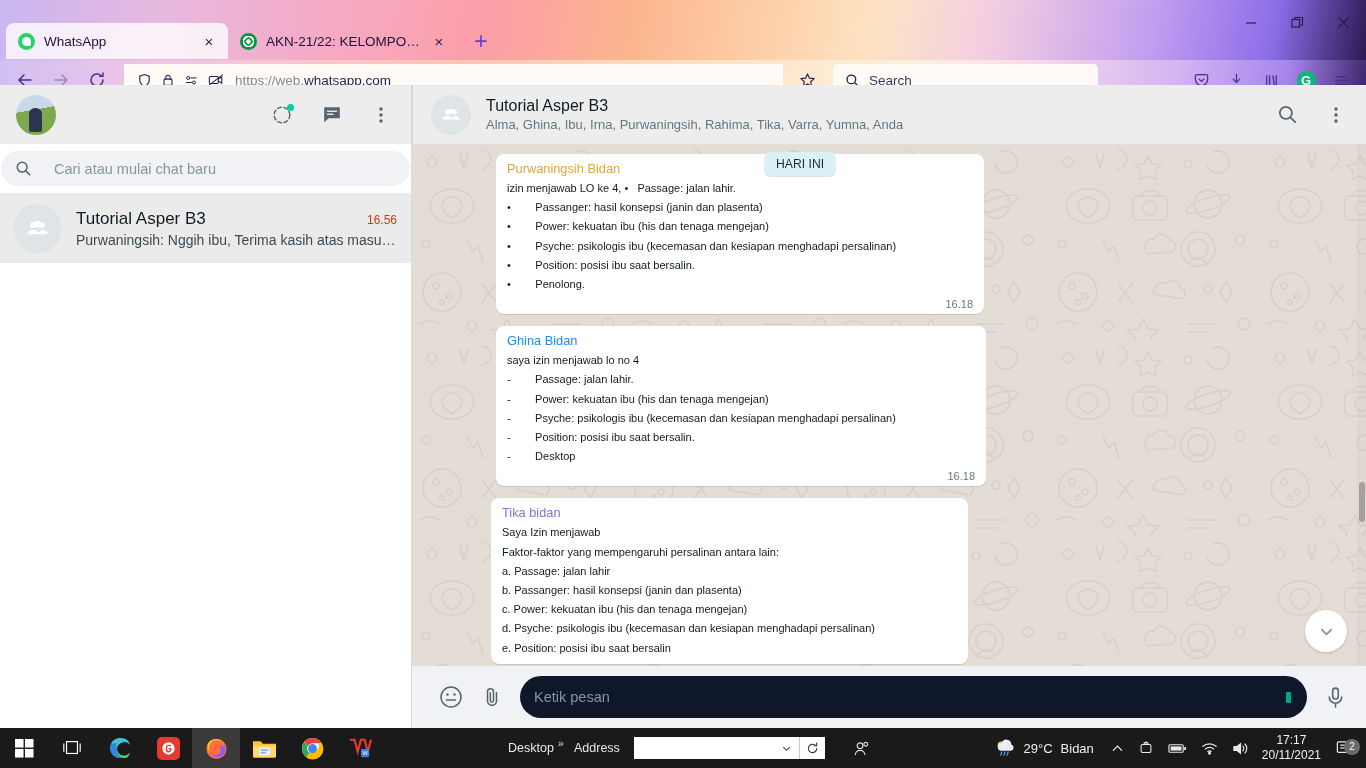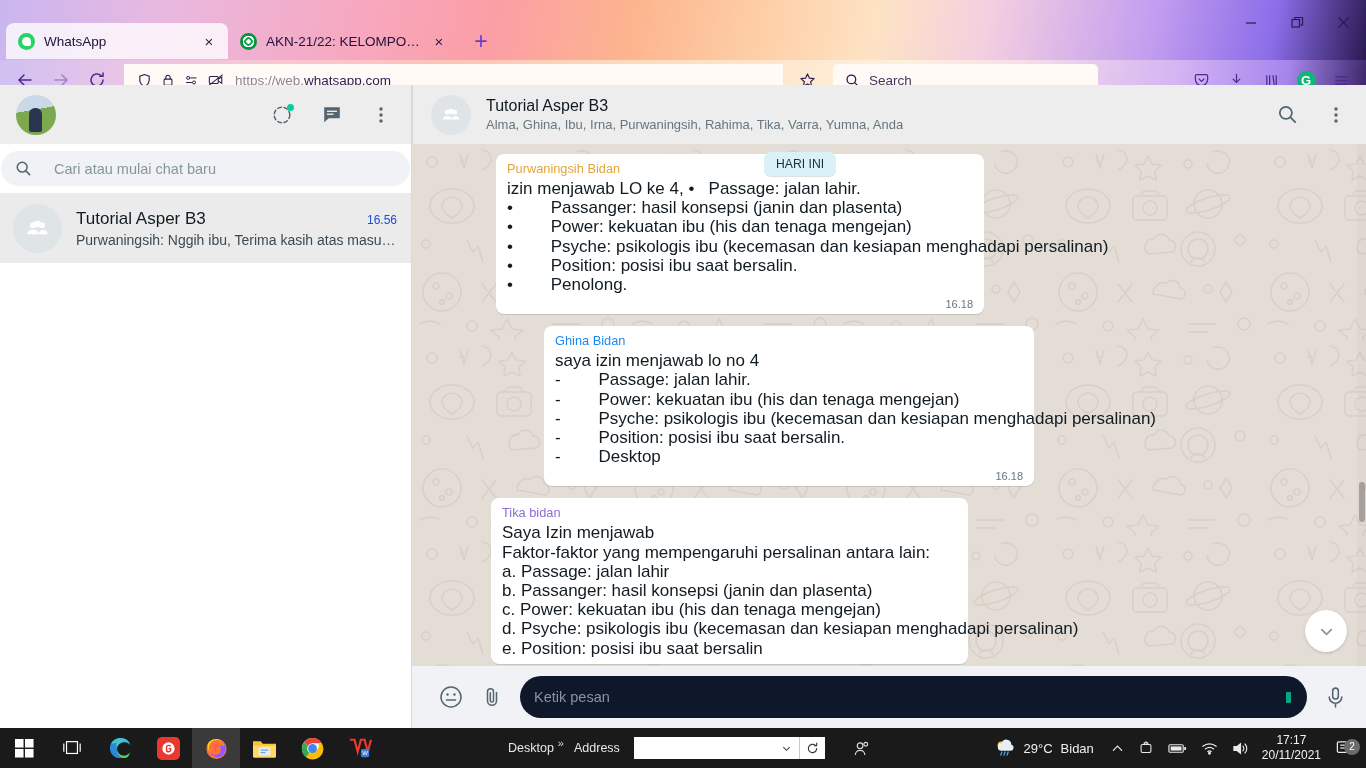"izin menjawab LO ke 4," .msgline { font-size: 17px -> 11px }
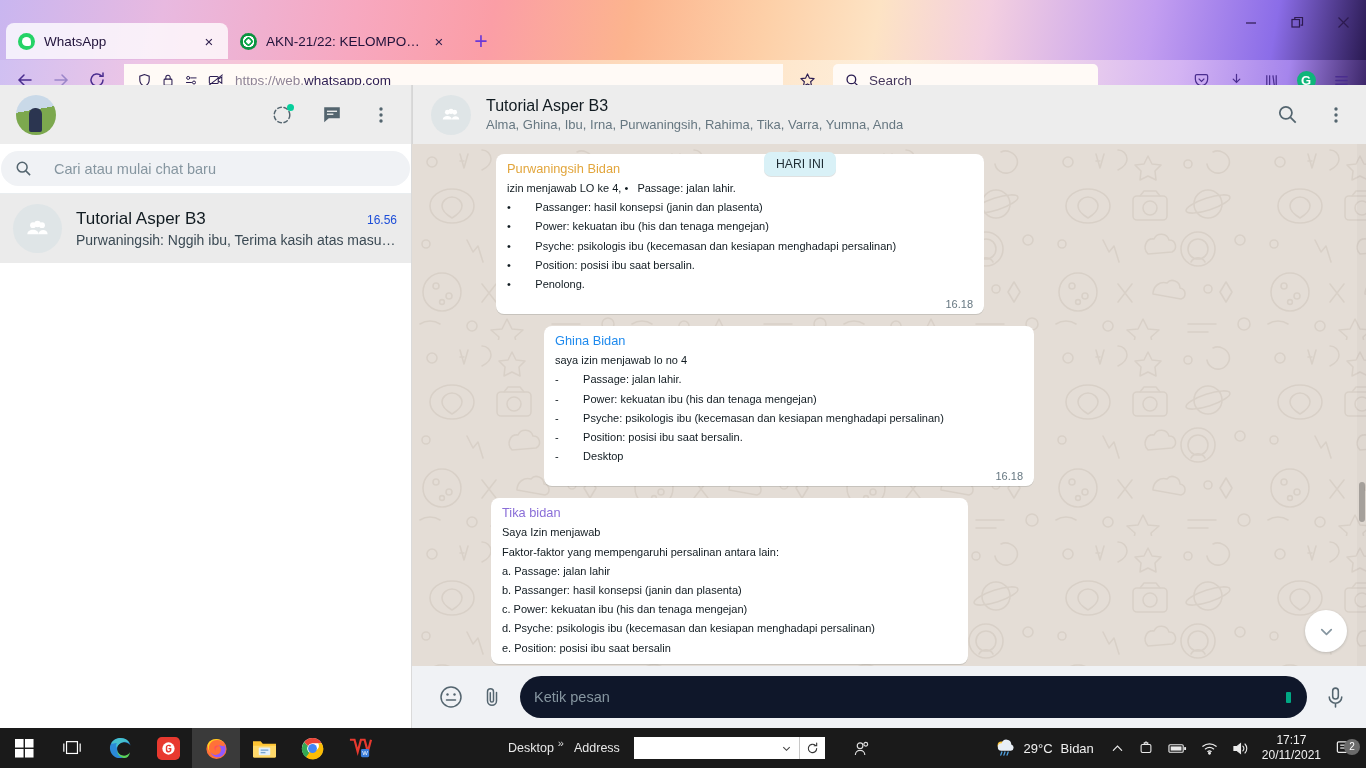"16.56" .chat-time { color: #1d4ed8 -> #c2410c }
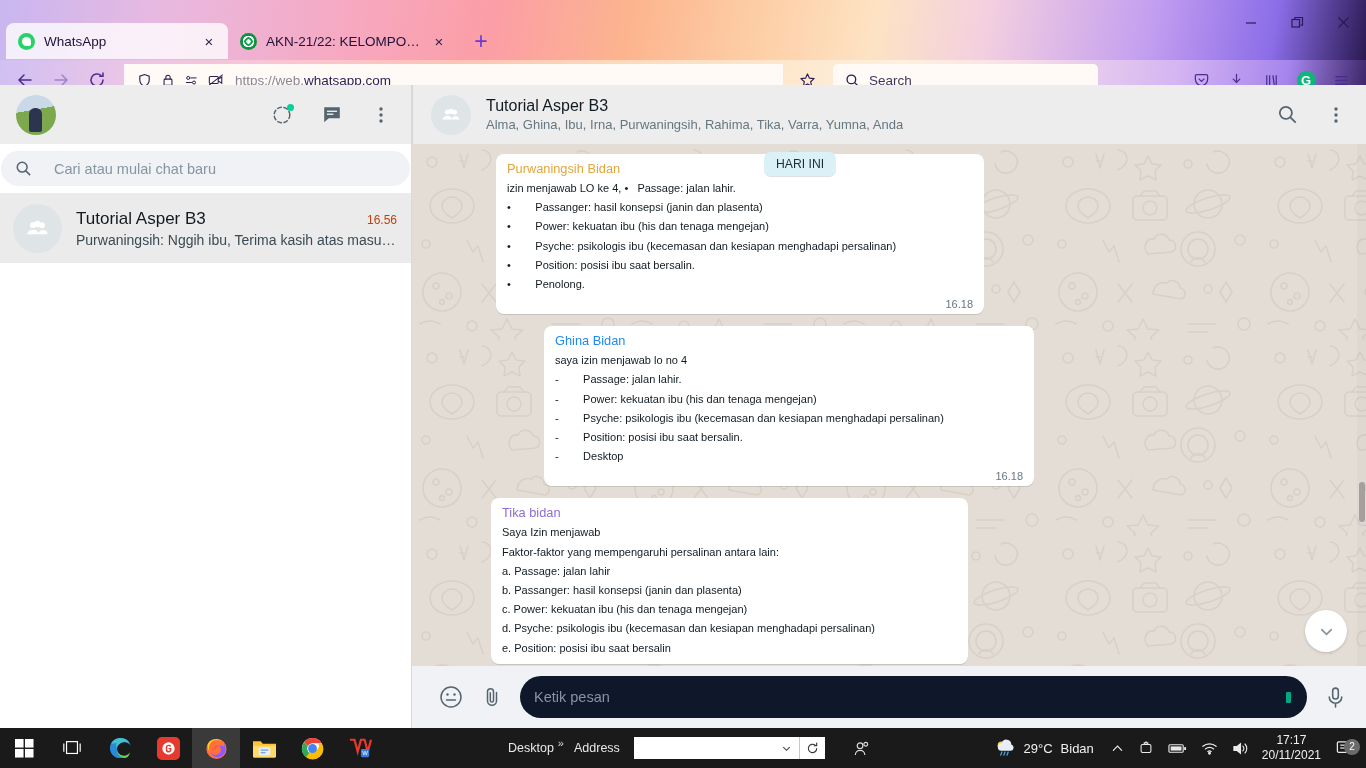"Ghina Bidan" .bubble.b2 { margin-left: 48px -> none }
